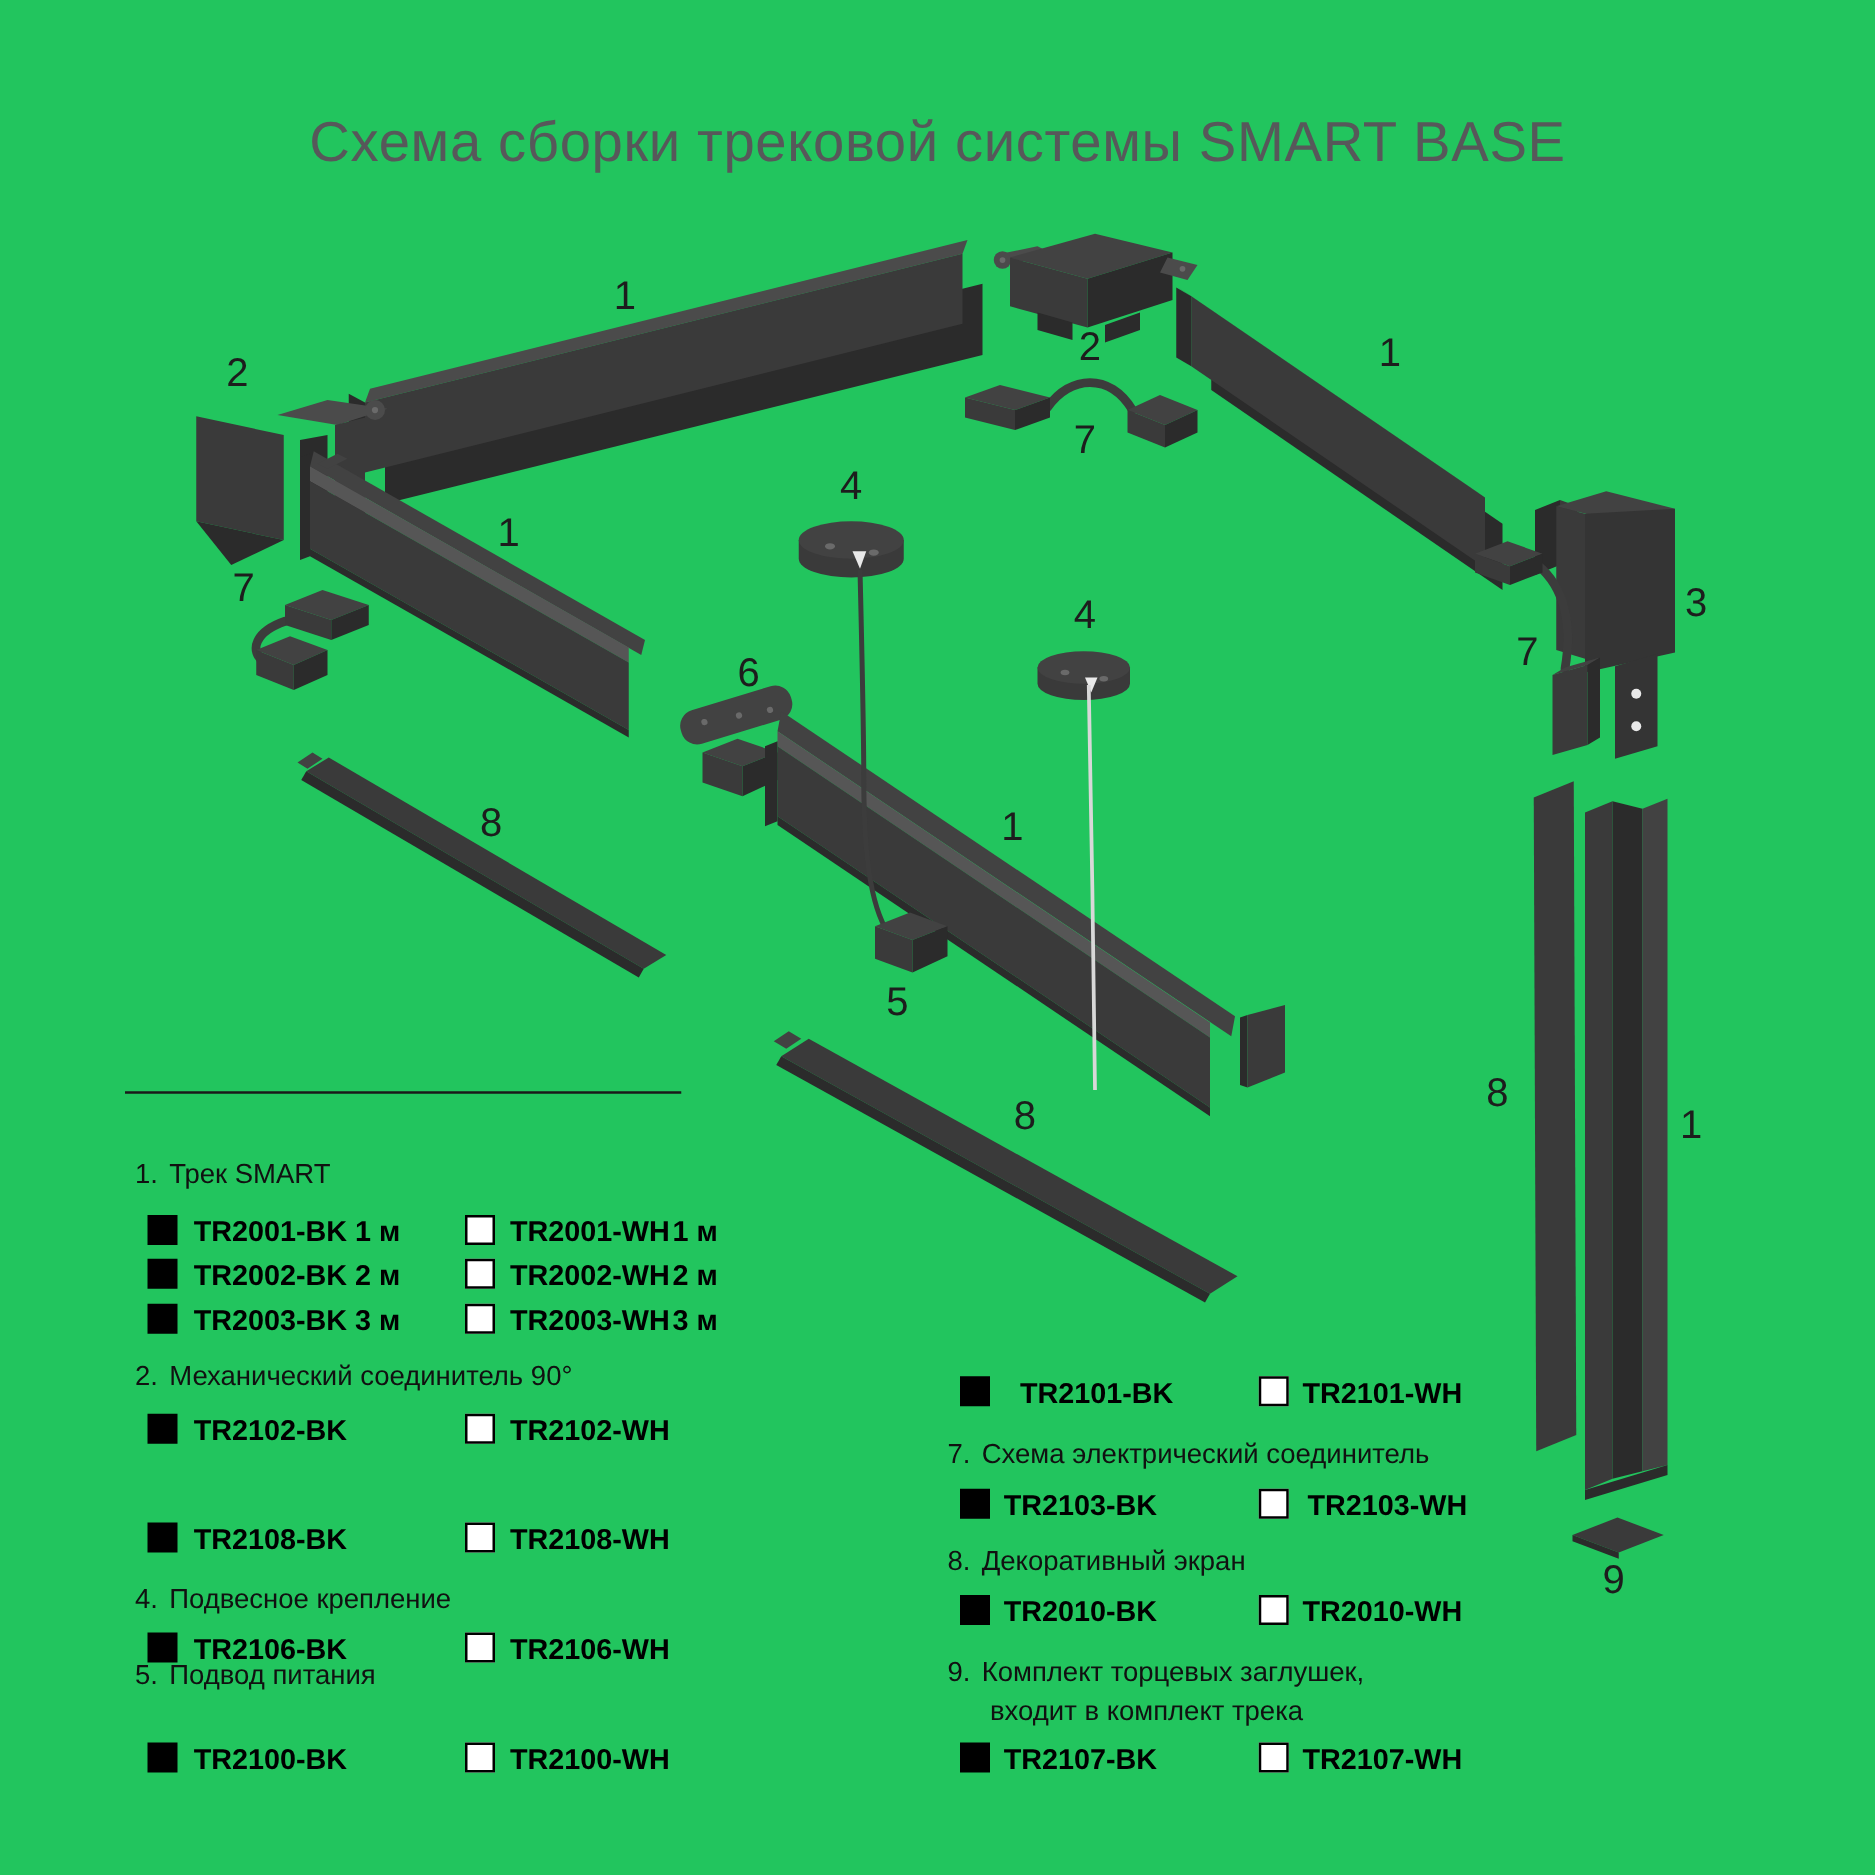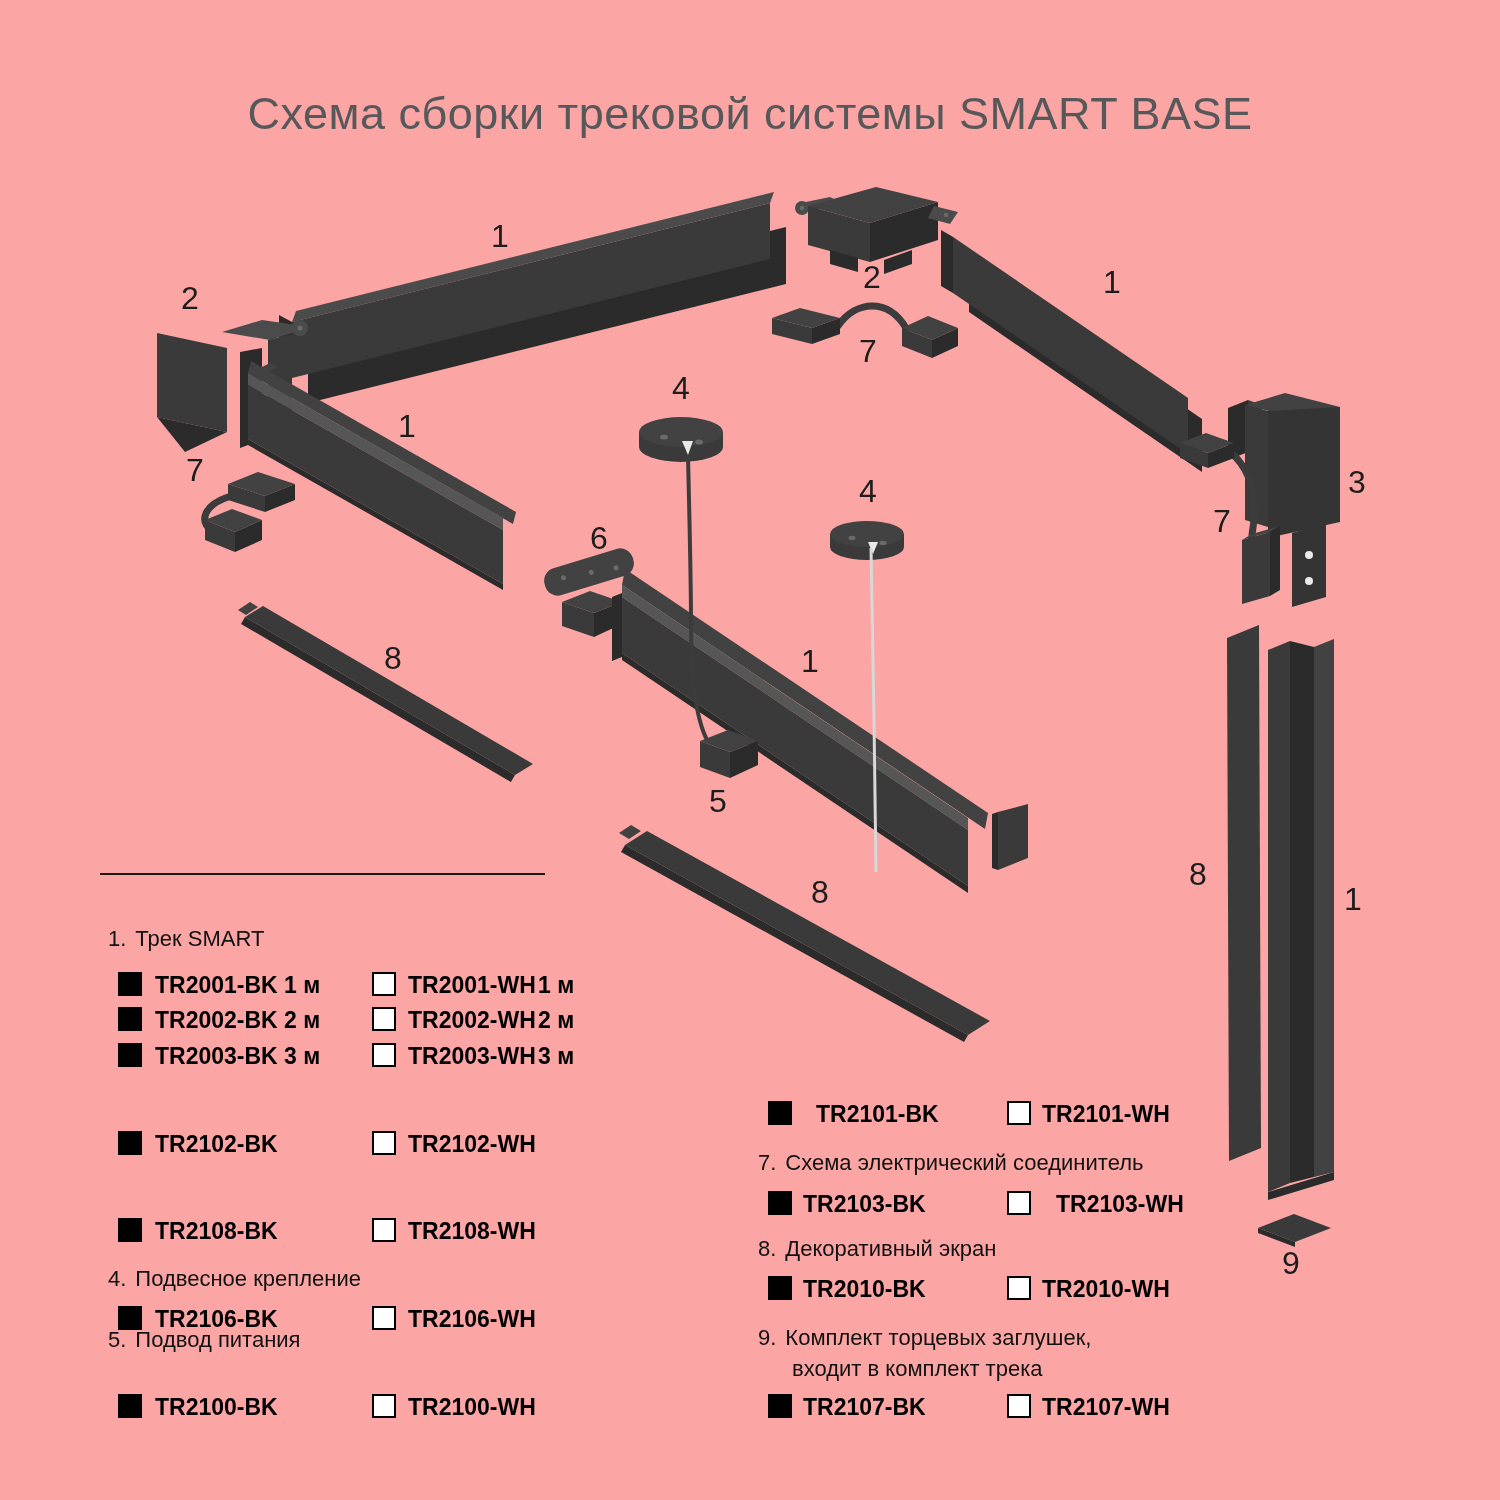"Схема сборки трековой системы SMART" #stage { background: #fca5a5 -> #22c55e }
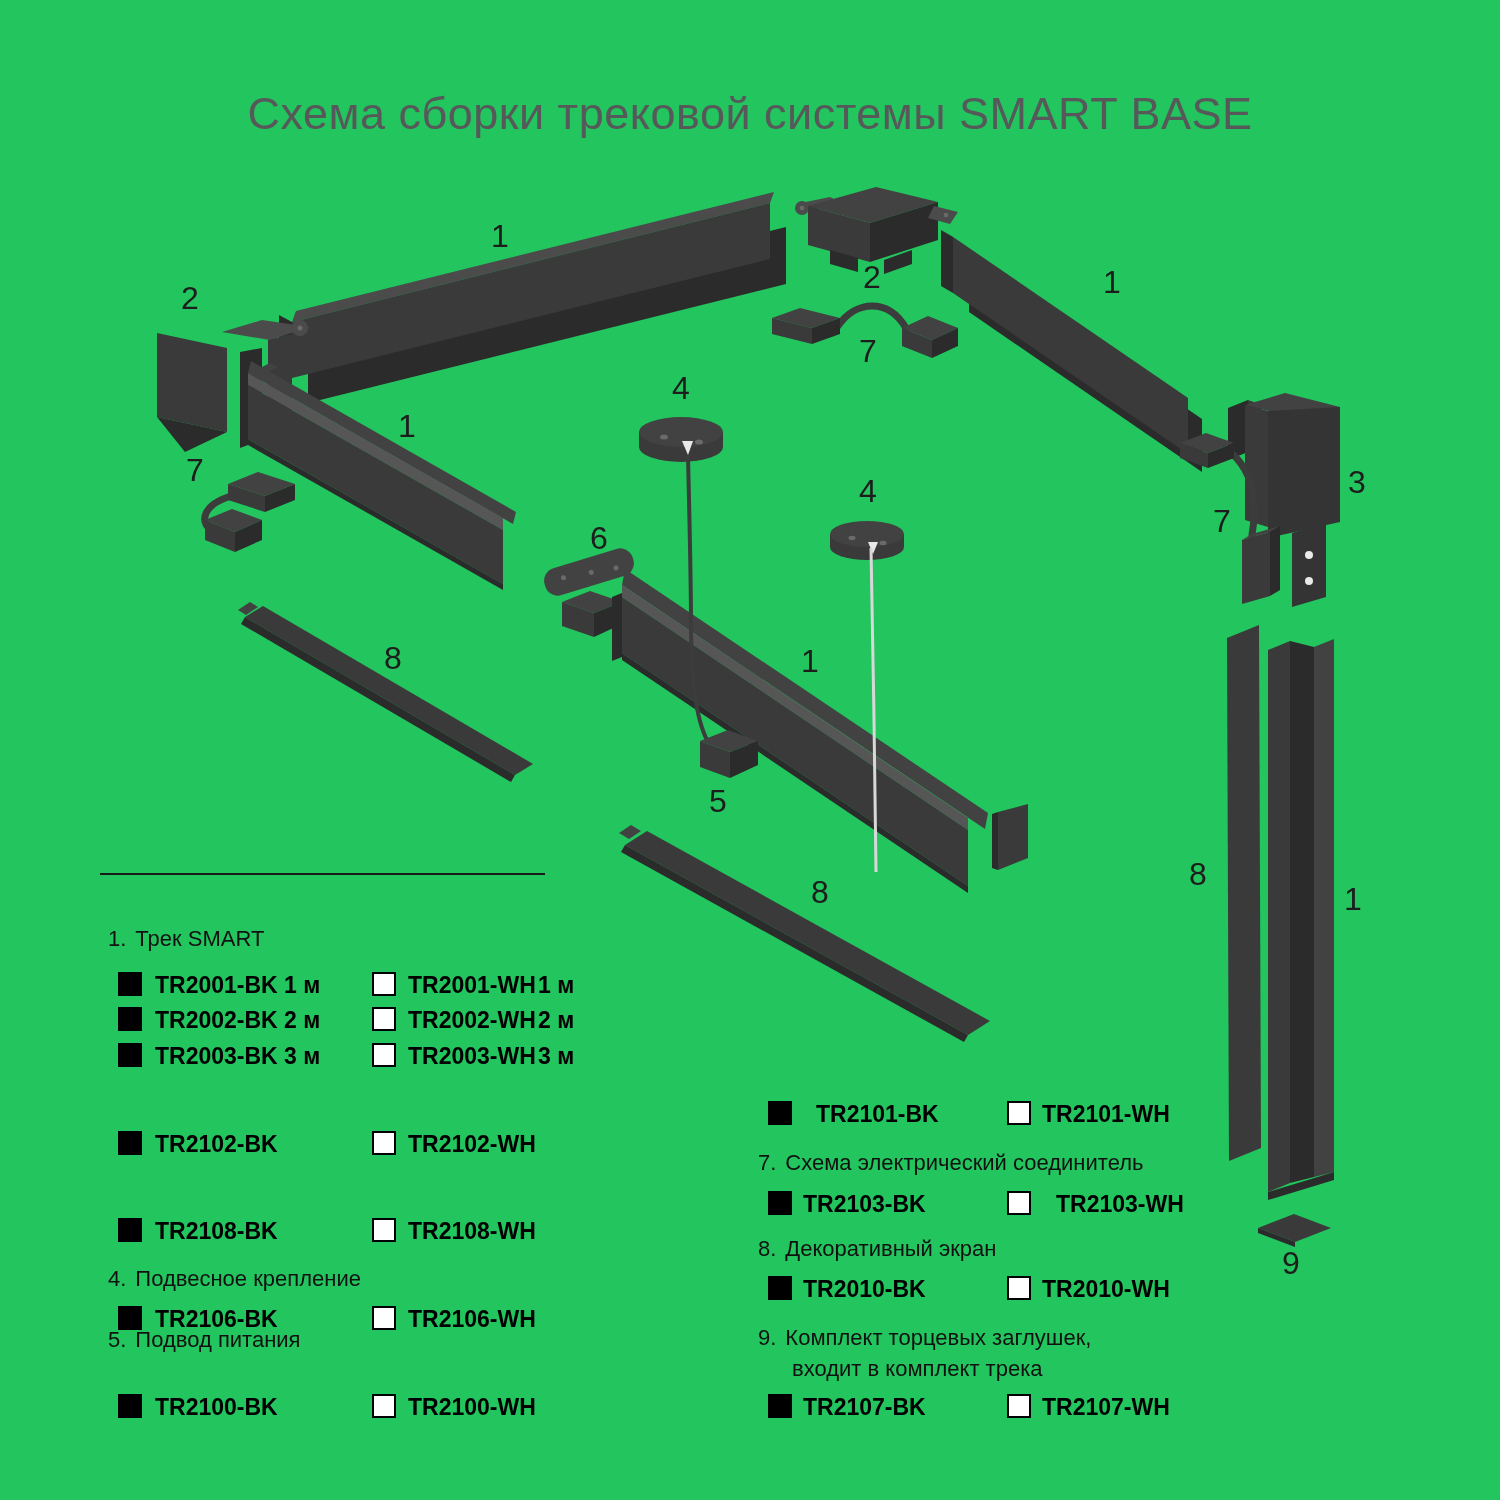"2. Механический соединитель 90°" div.lg-h { html: none -> <div> <span>2.</span><span>Механический соединитель 90°</span> </div> }
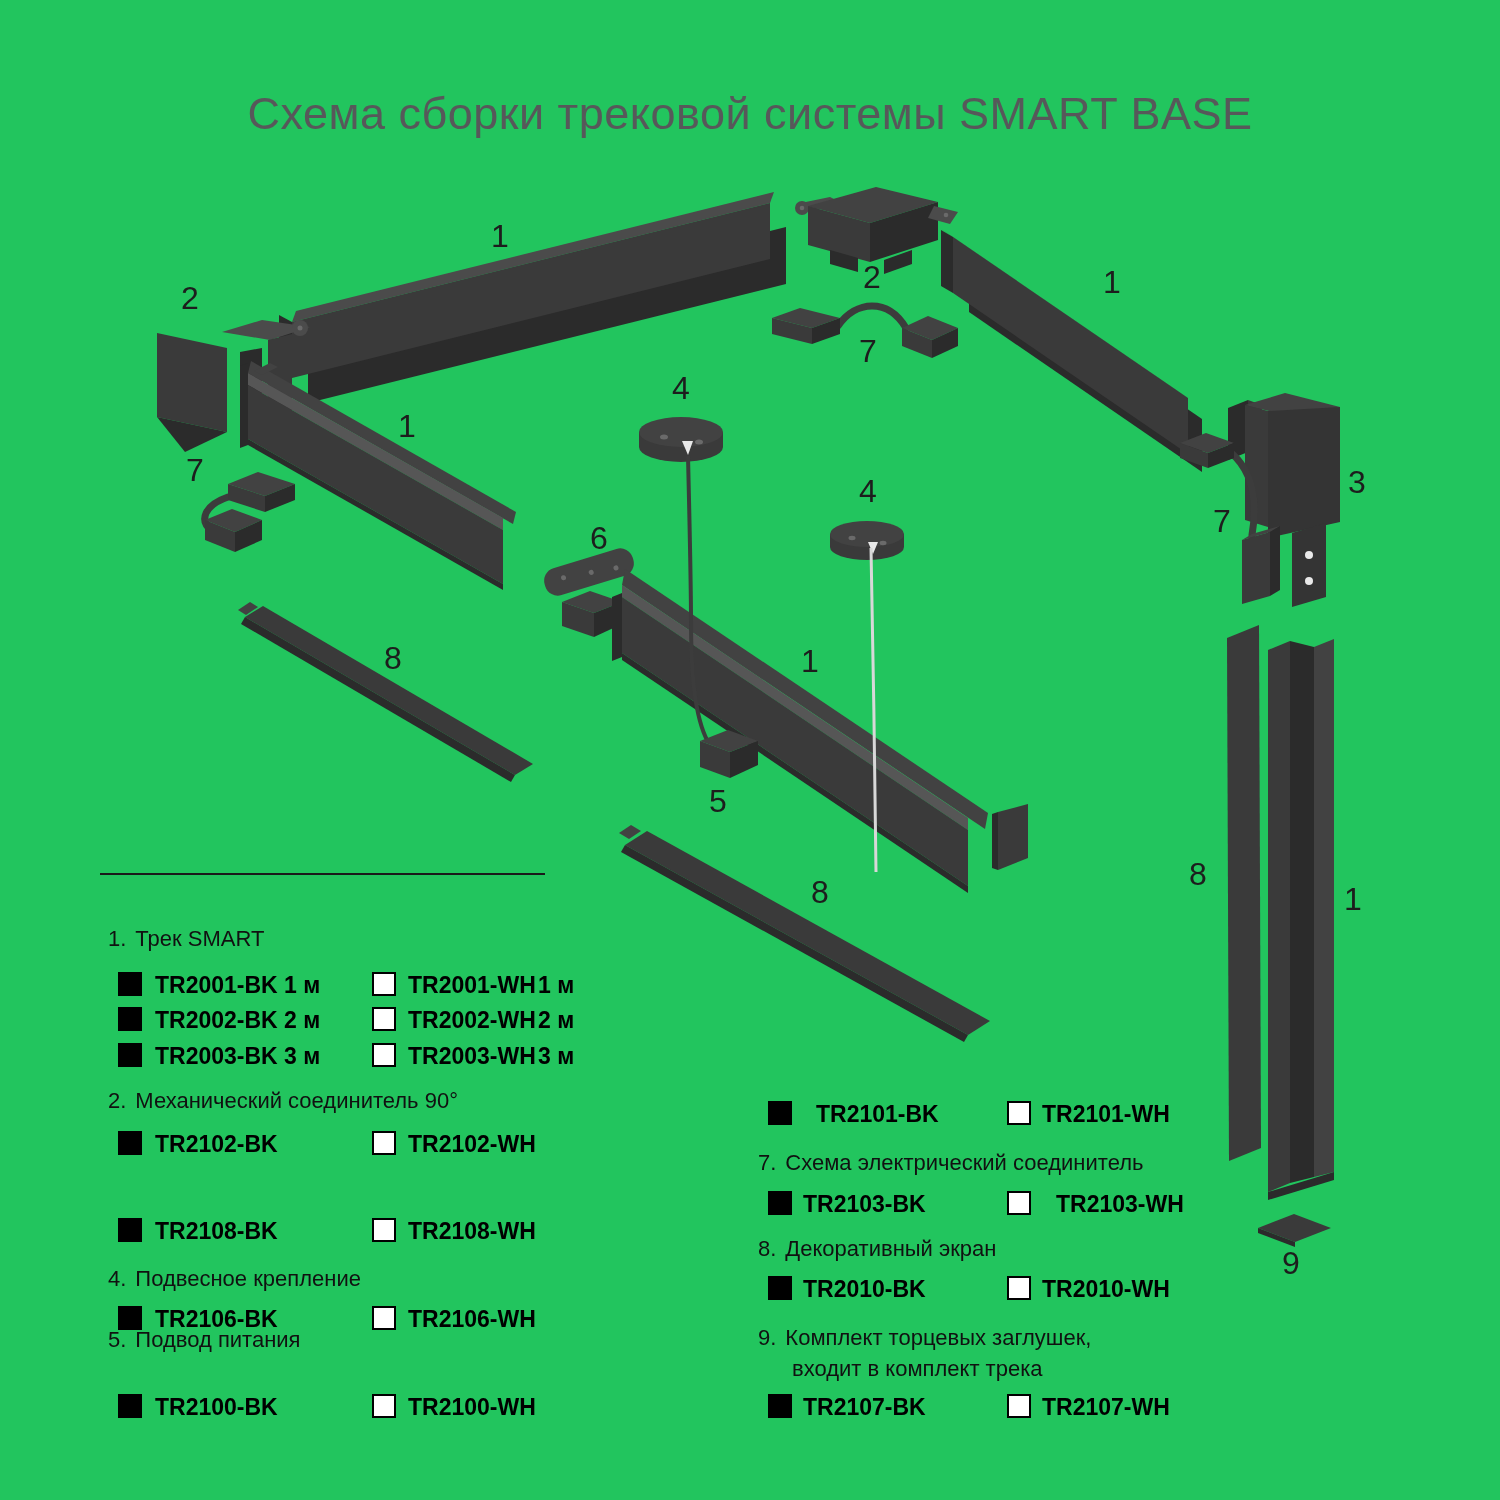"TR2103-WH" span.code { left: 288px -> 278px }
